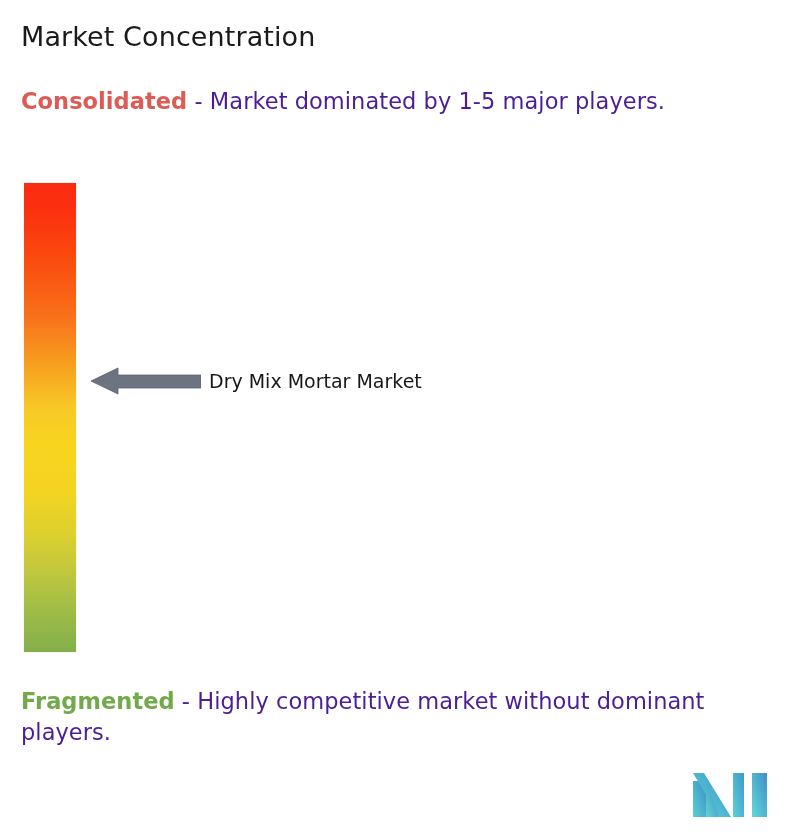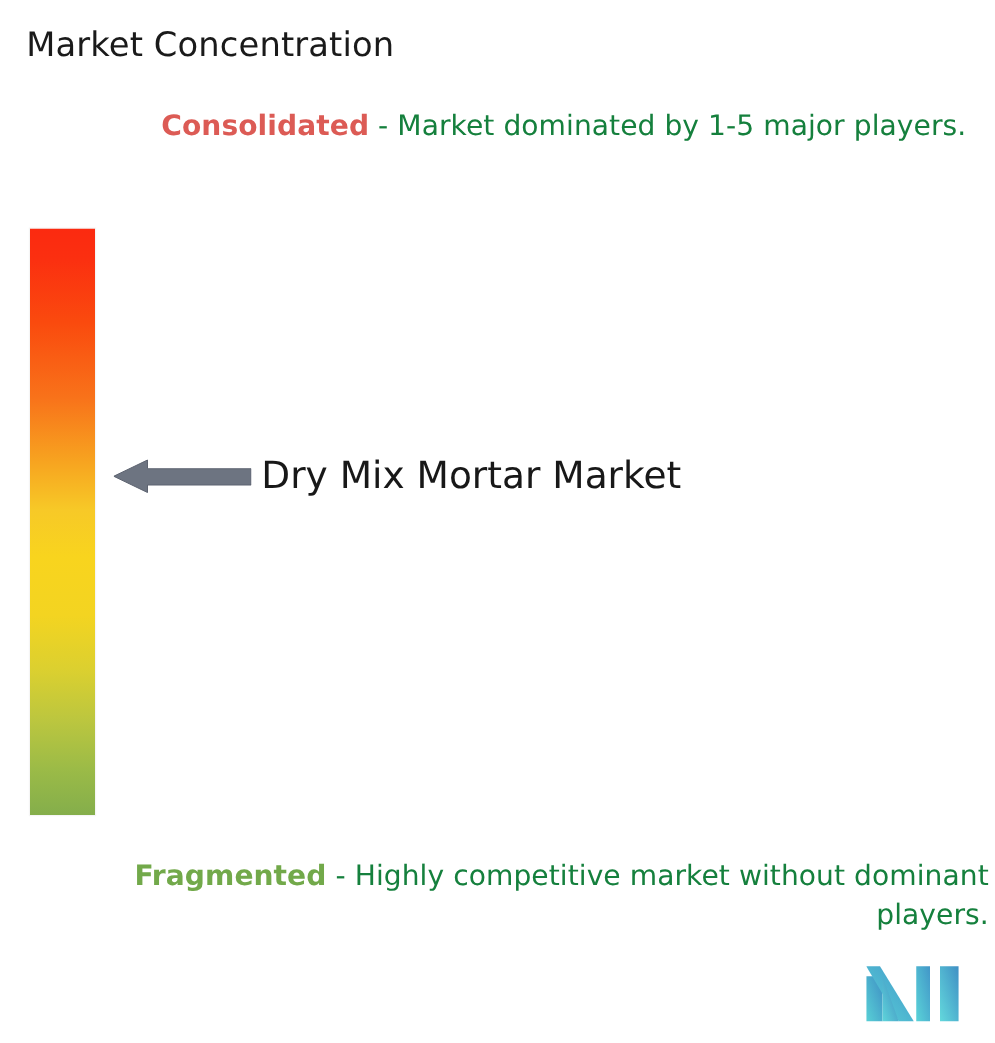"Market Concentration" #infographic { text-align: right -> none }
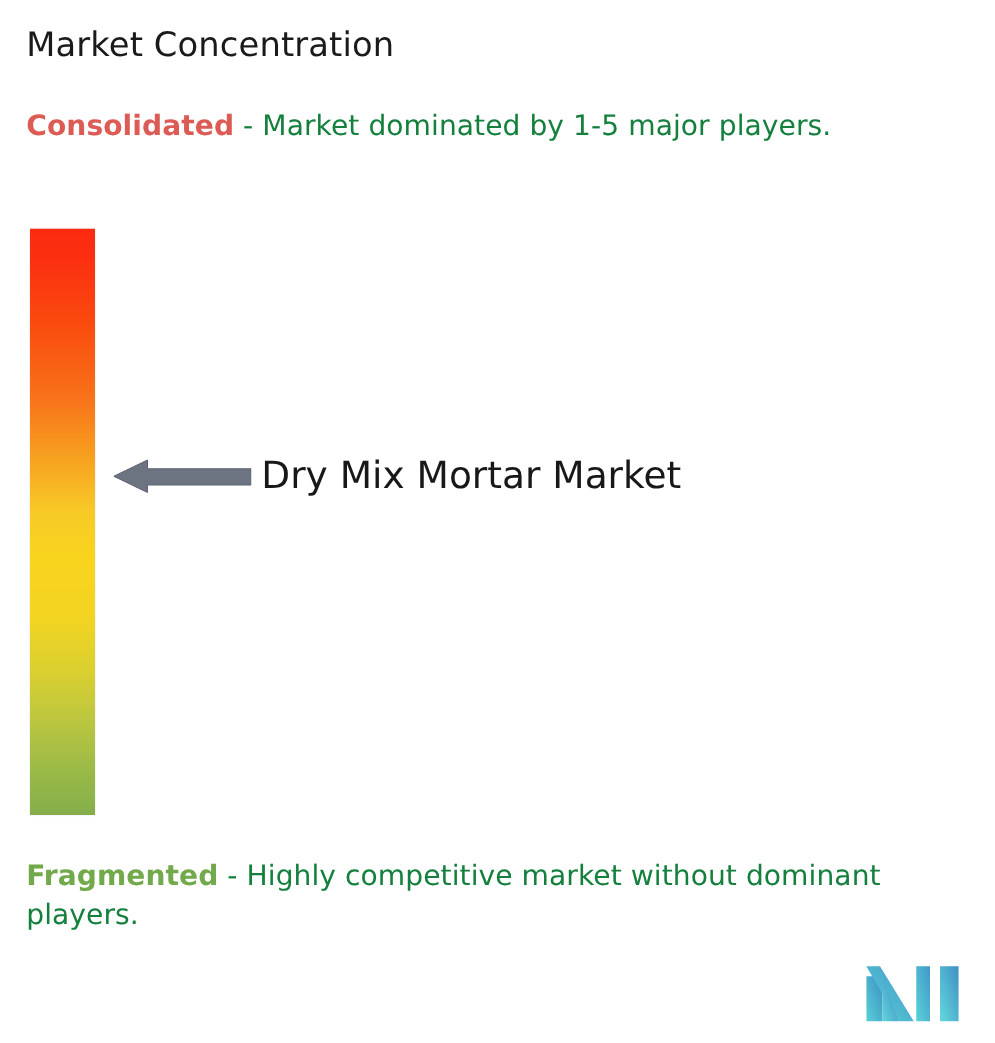"- Market dominated by 1-5" .legend-para .desc { color: #15803d -> #4c1d95 }
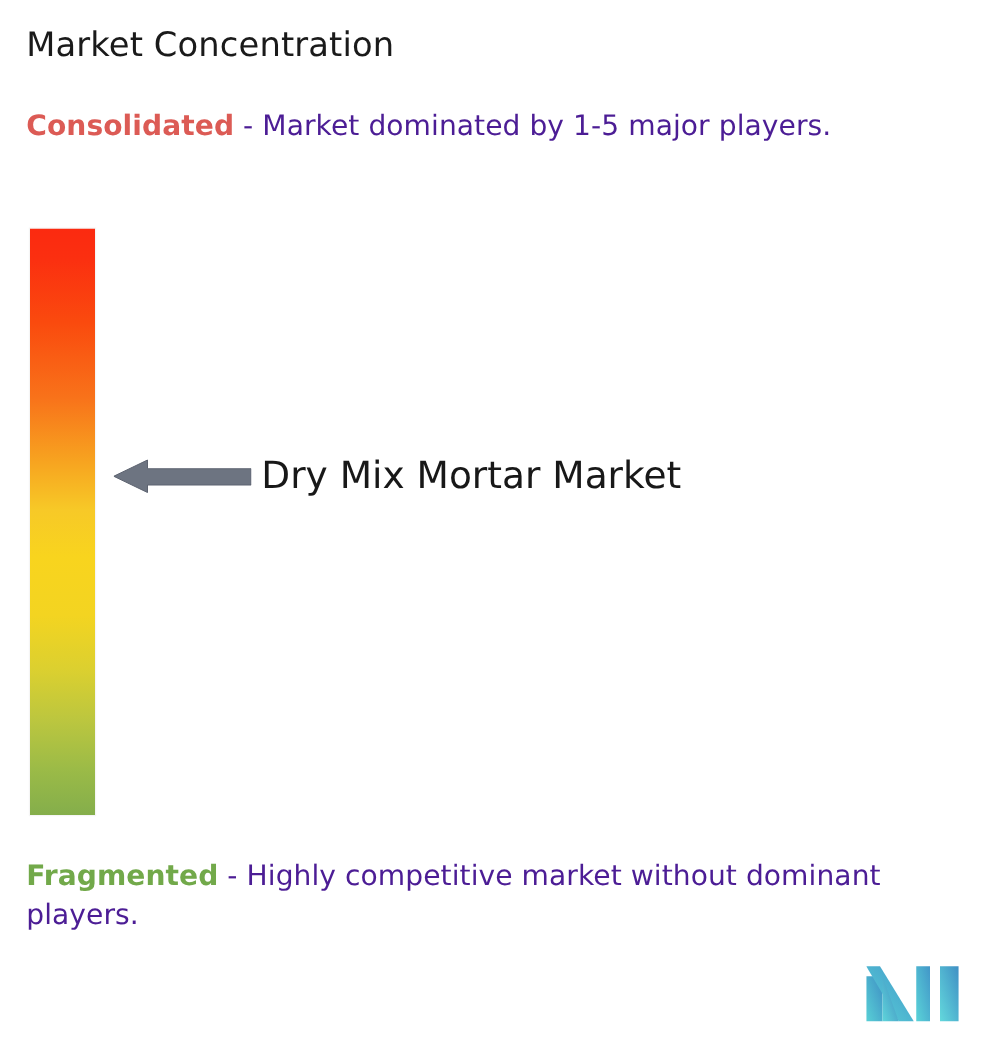"Dry Mix Mortar Market" .pointer-label { font-size: 30px -> 19px }
